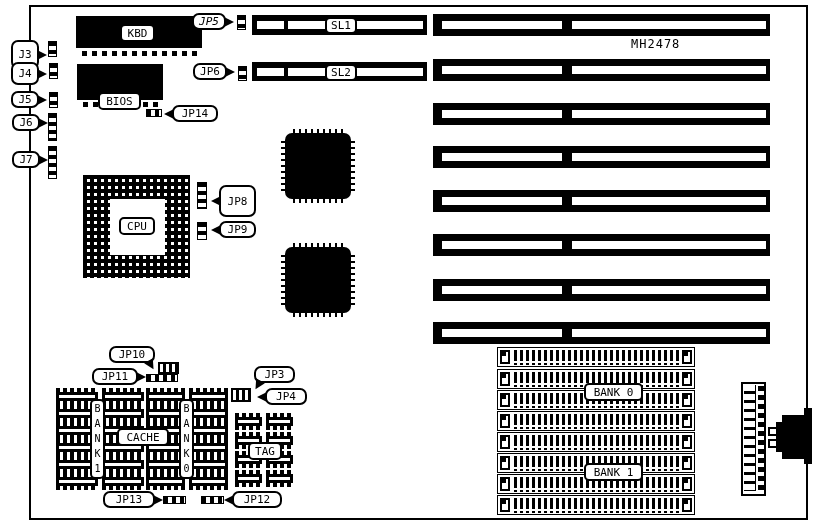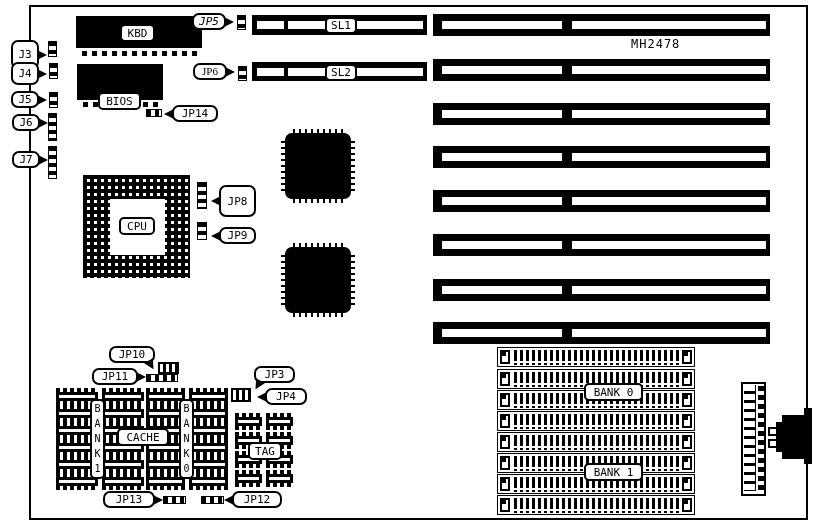"JP6" div.co { font-family: Liberation Serif, serif -> none }
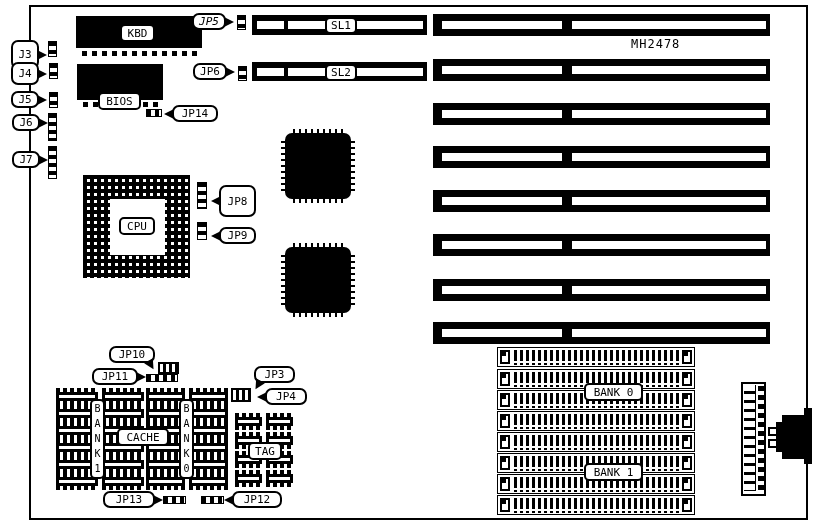"JP9" div.co { top: 227px -> 221px }
